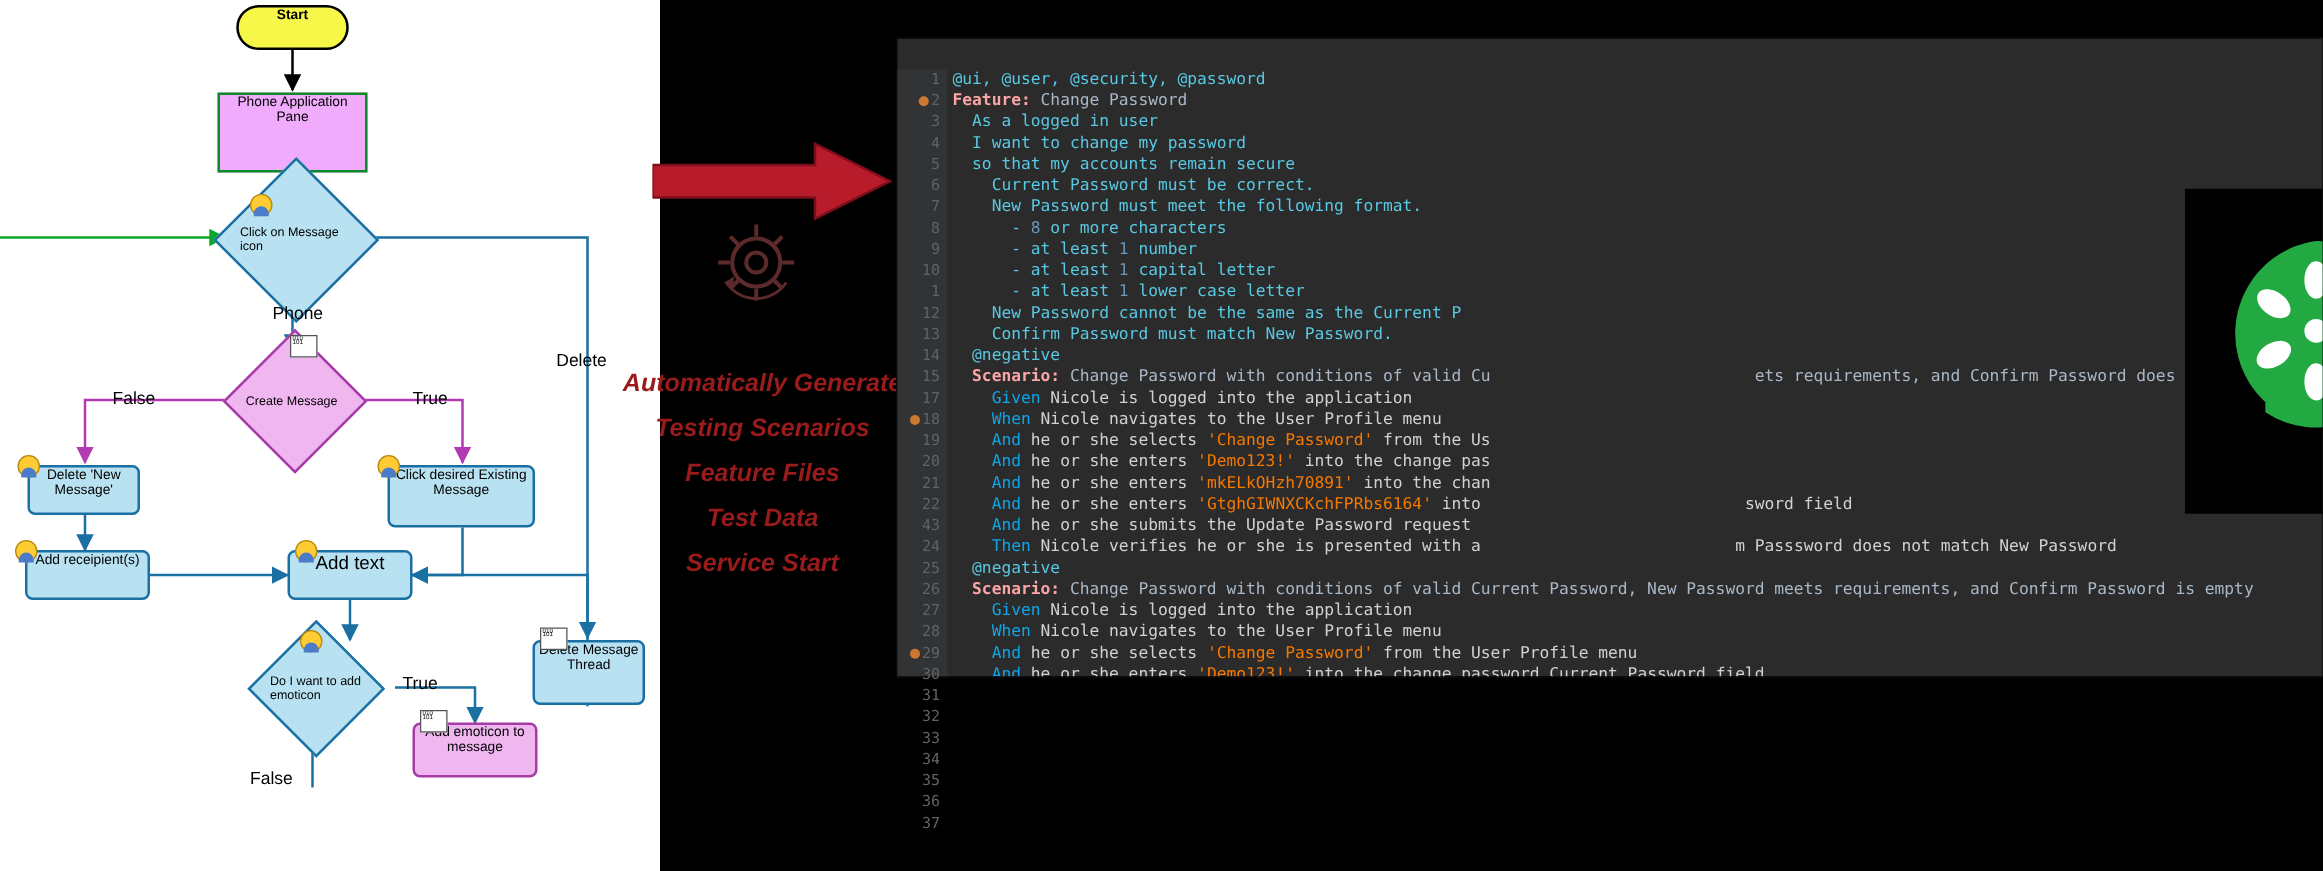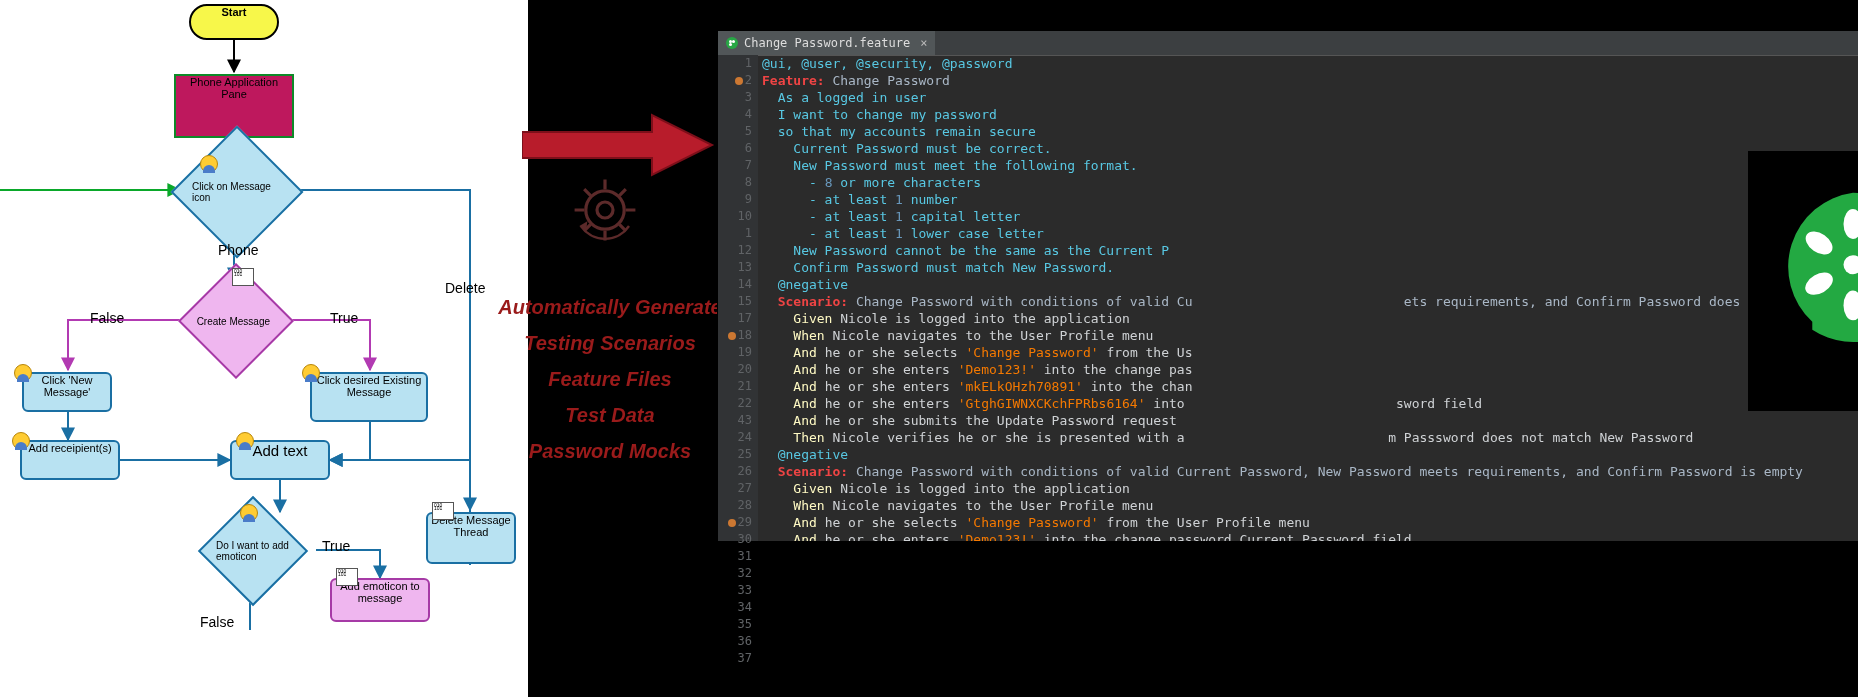"Change Password.feature" div.tabbar { html: <div> <div> <span></span> <span>Change Password.feature</span> <span>×</span> </div> </div> -> none }
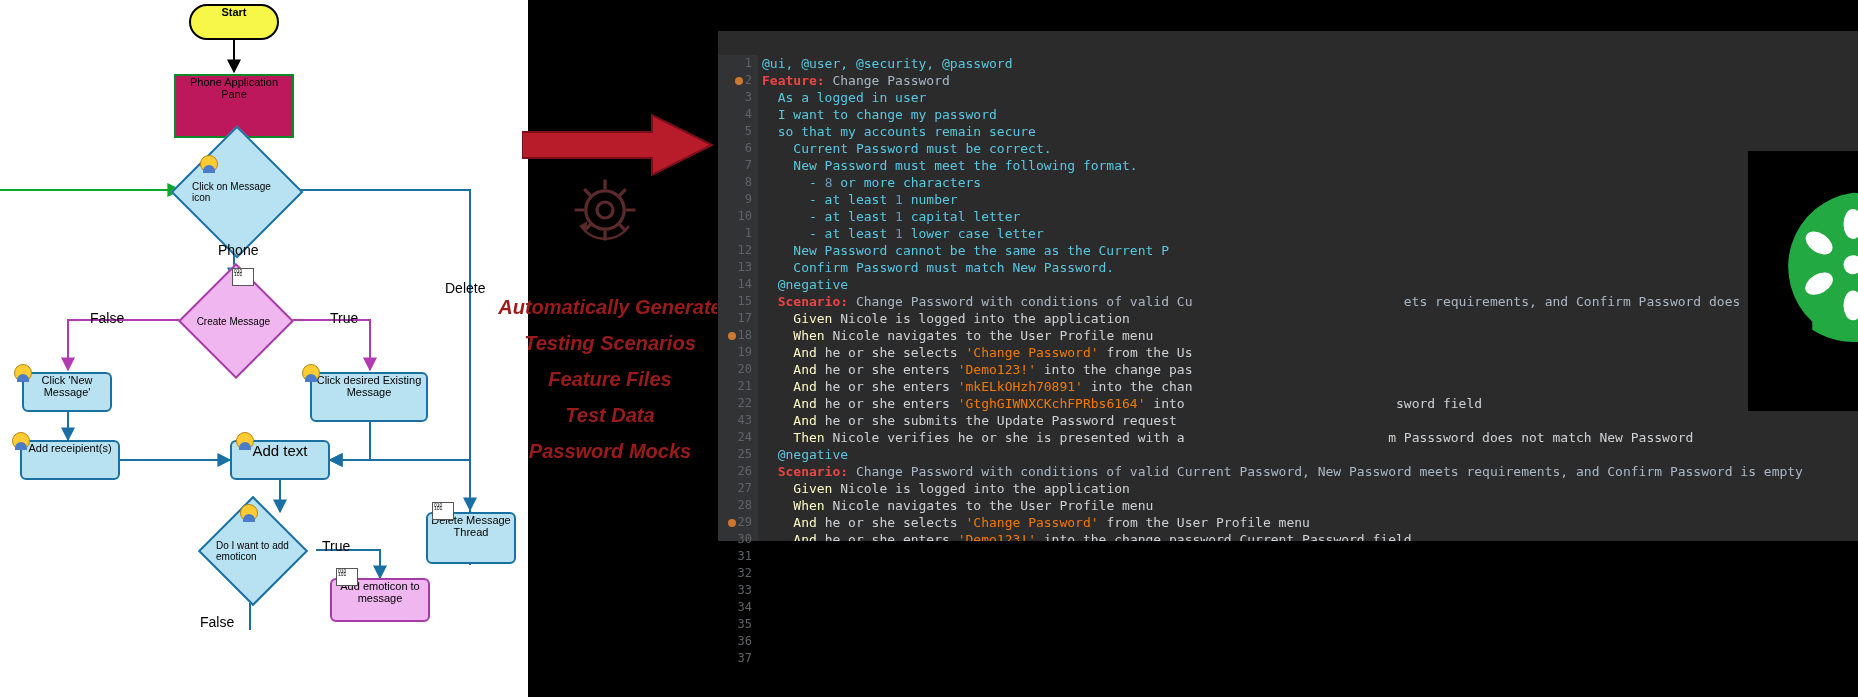"Phone Application Pane" .task-green { background: #be185d -> #f0abfc }
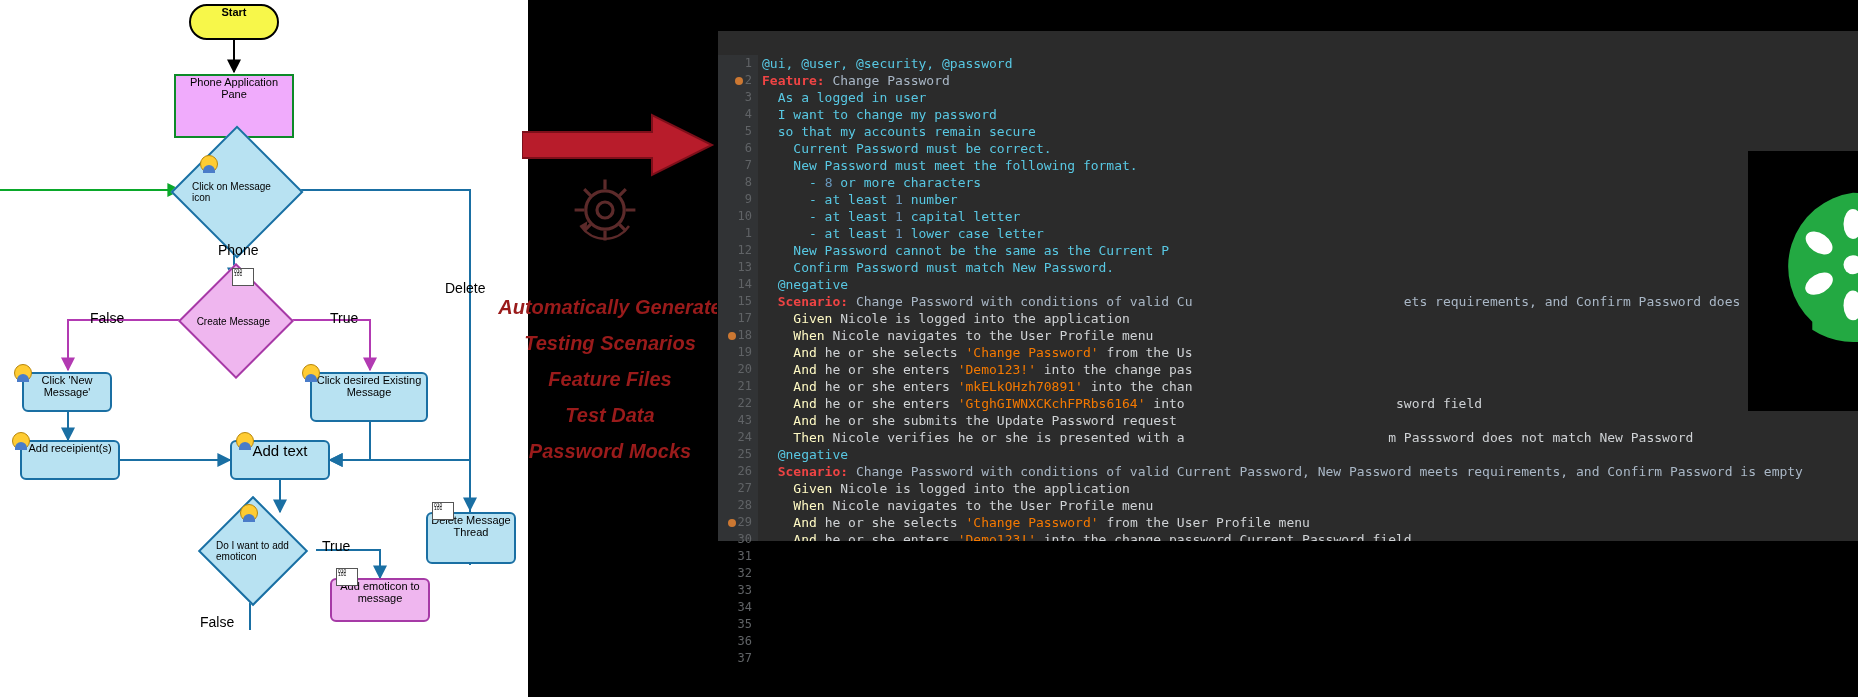"Feature:" .c-kw { color: #ef4444 -> #fca5a5 }
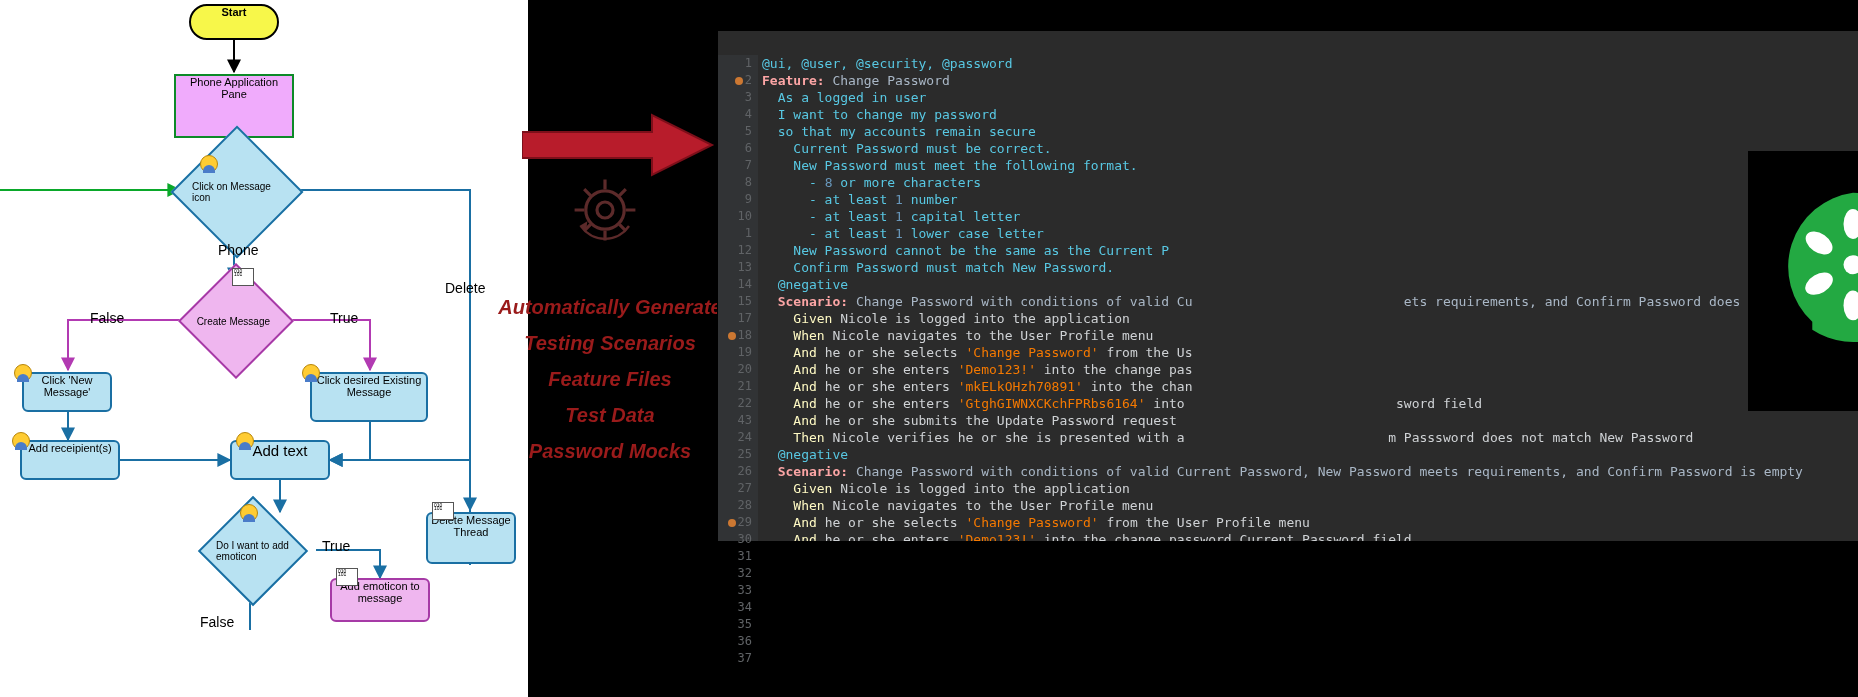"Given" .c-step { color: #fef9c3 -> #0ea5e9 }
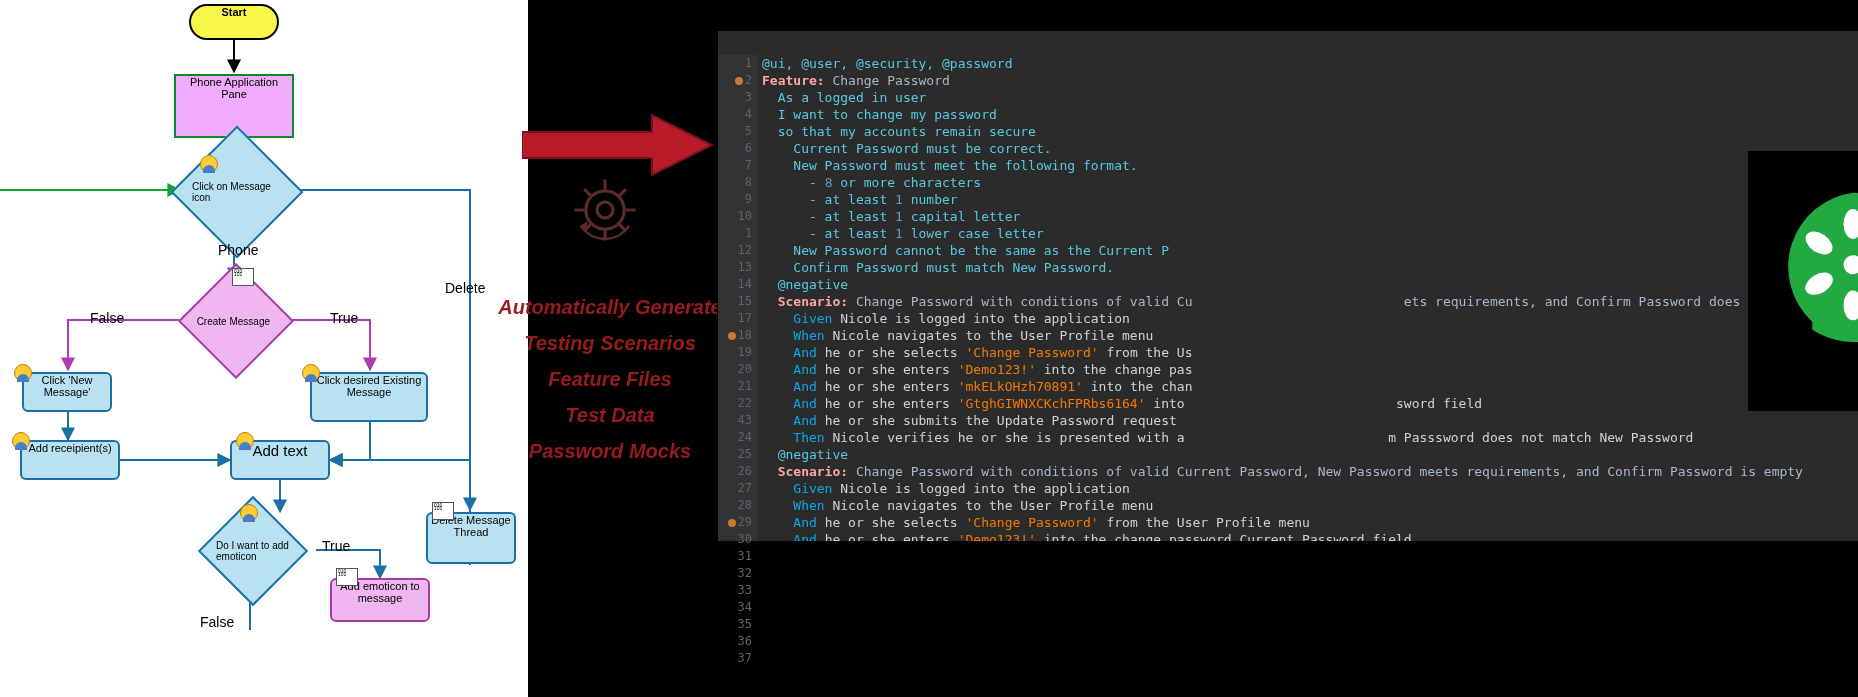"Click 'New Message'" span { text: Click -> Delete }
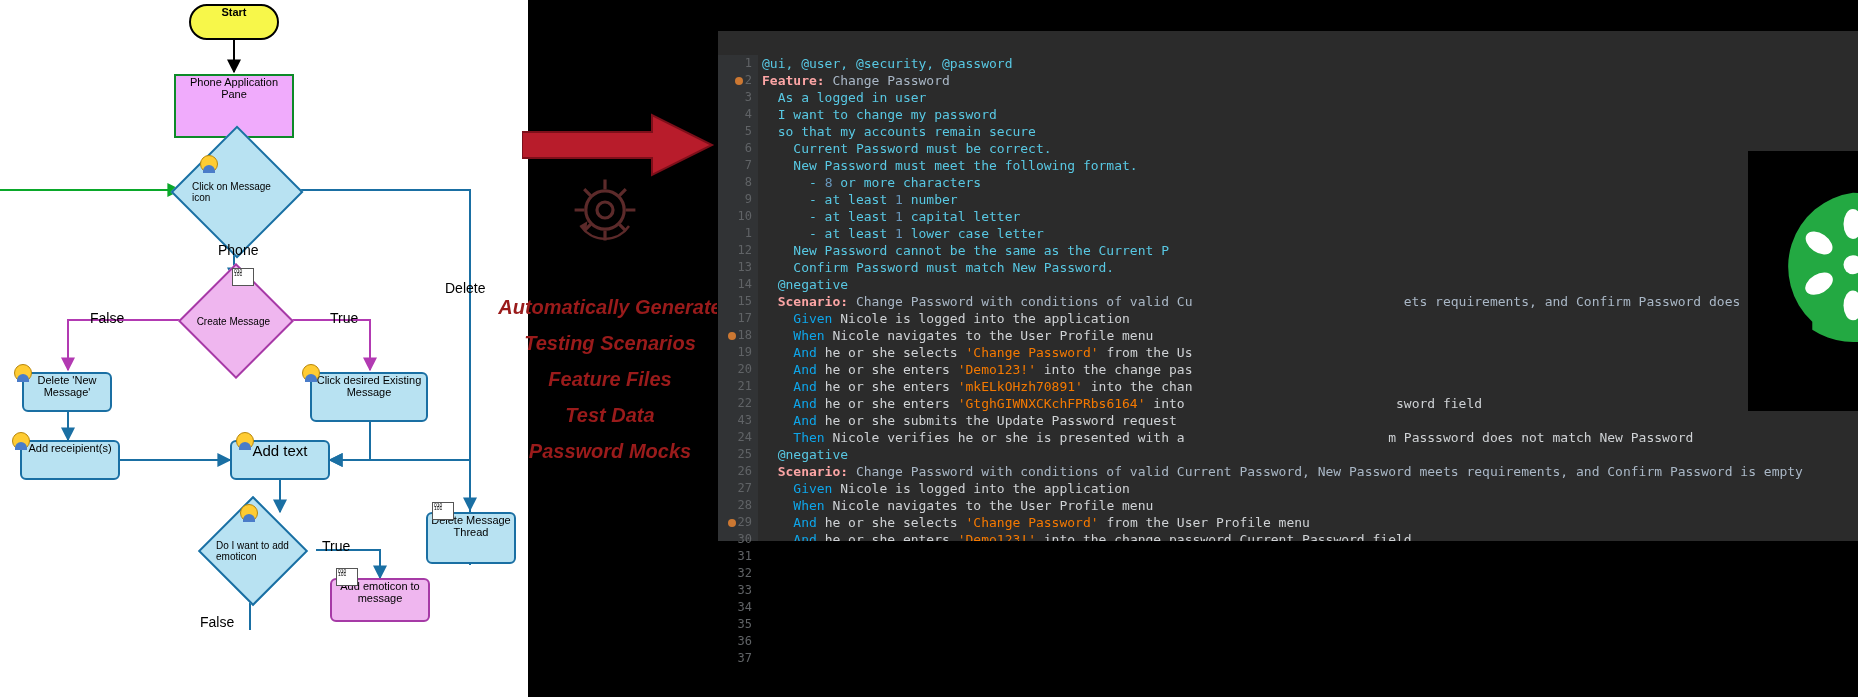"Password Mocks" div.cap { text: Password Mocks -> Service Start }
